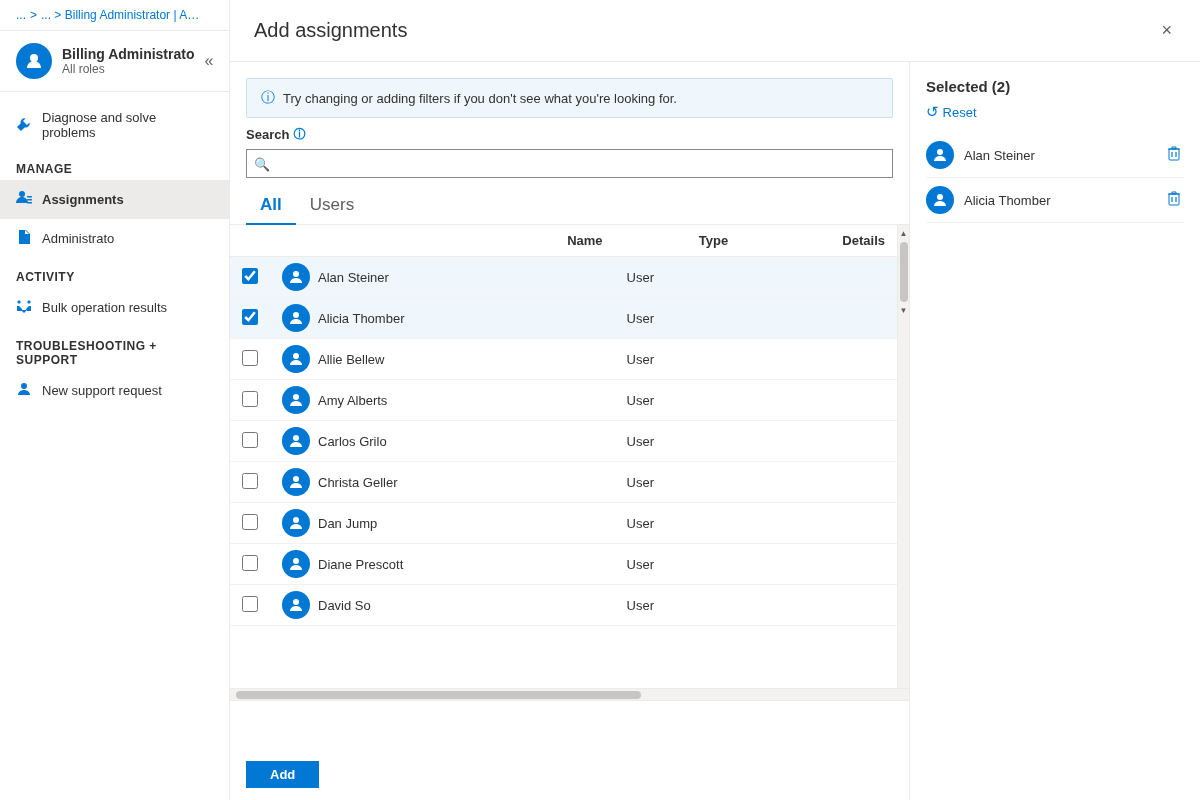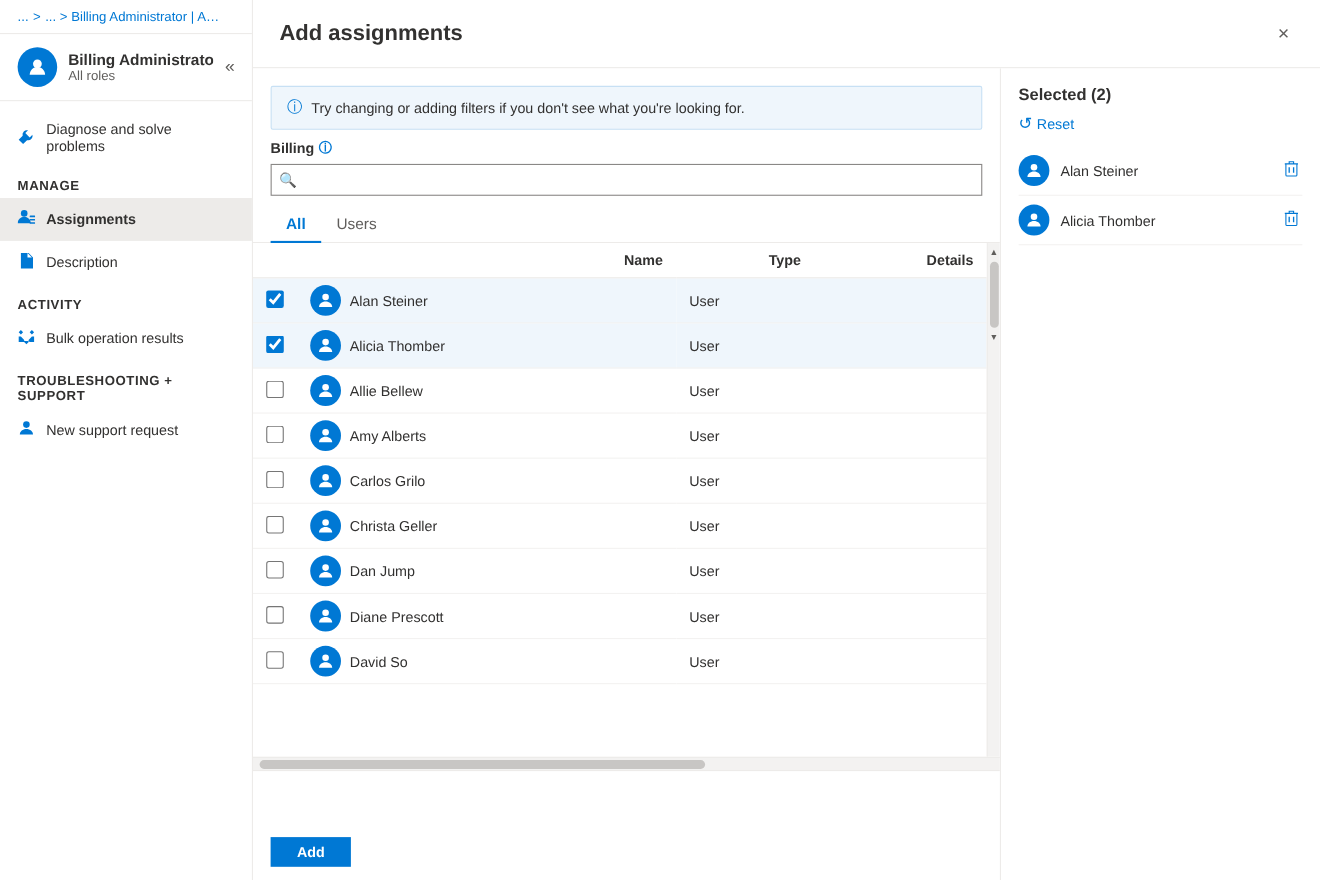"Add assignments" .modal-title { font-weight: 700 -> 400 }
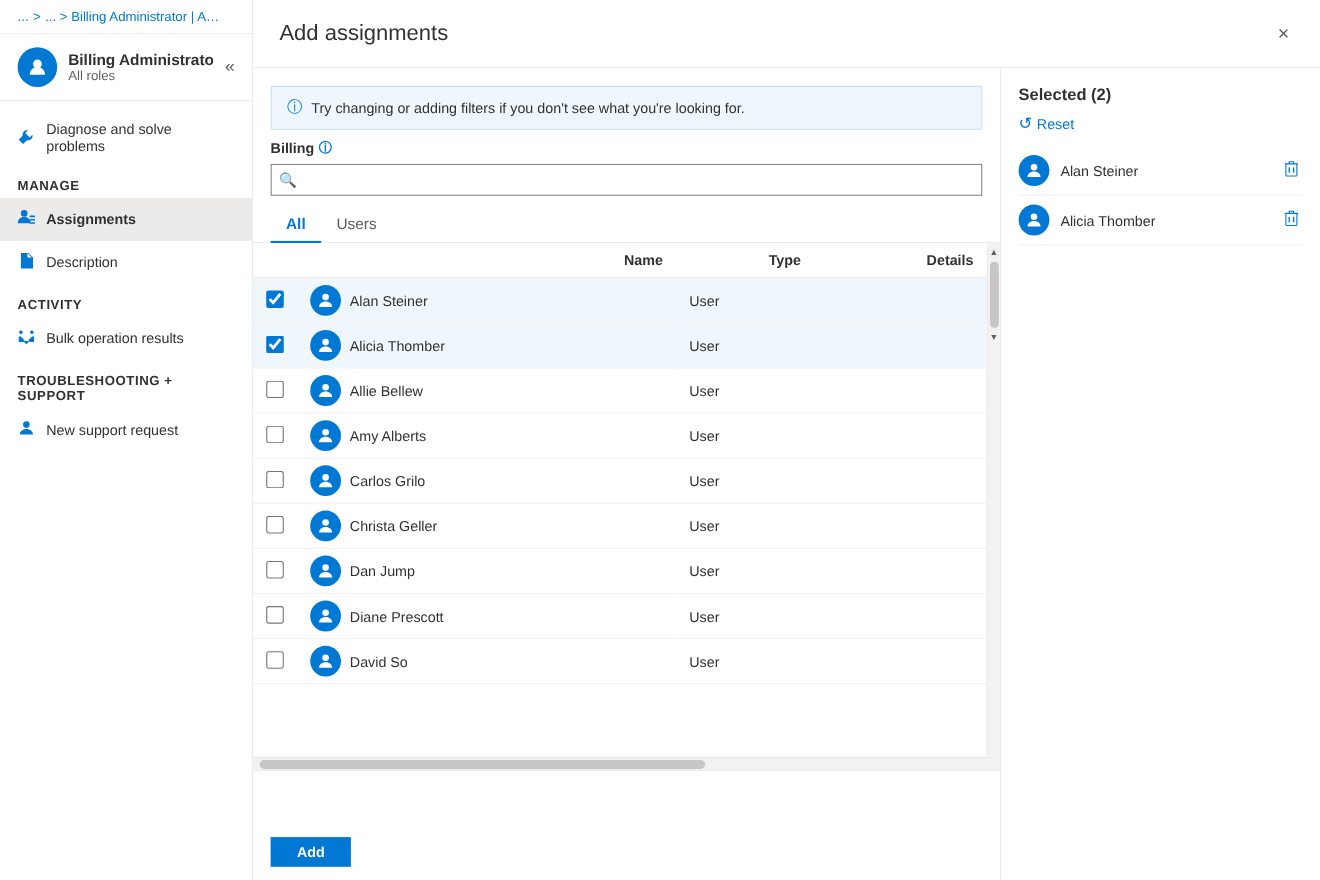"Billing" span { text: Billing -> Search }
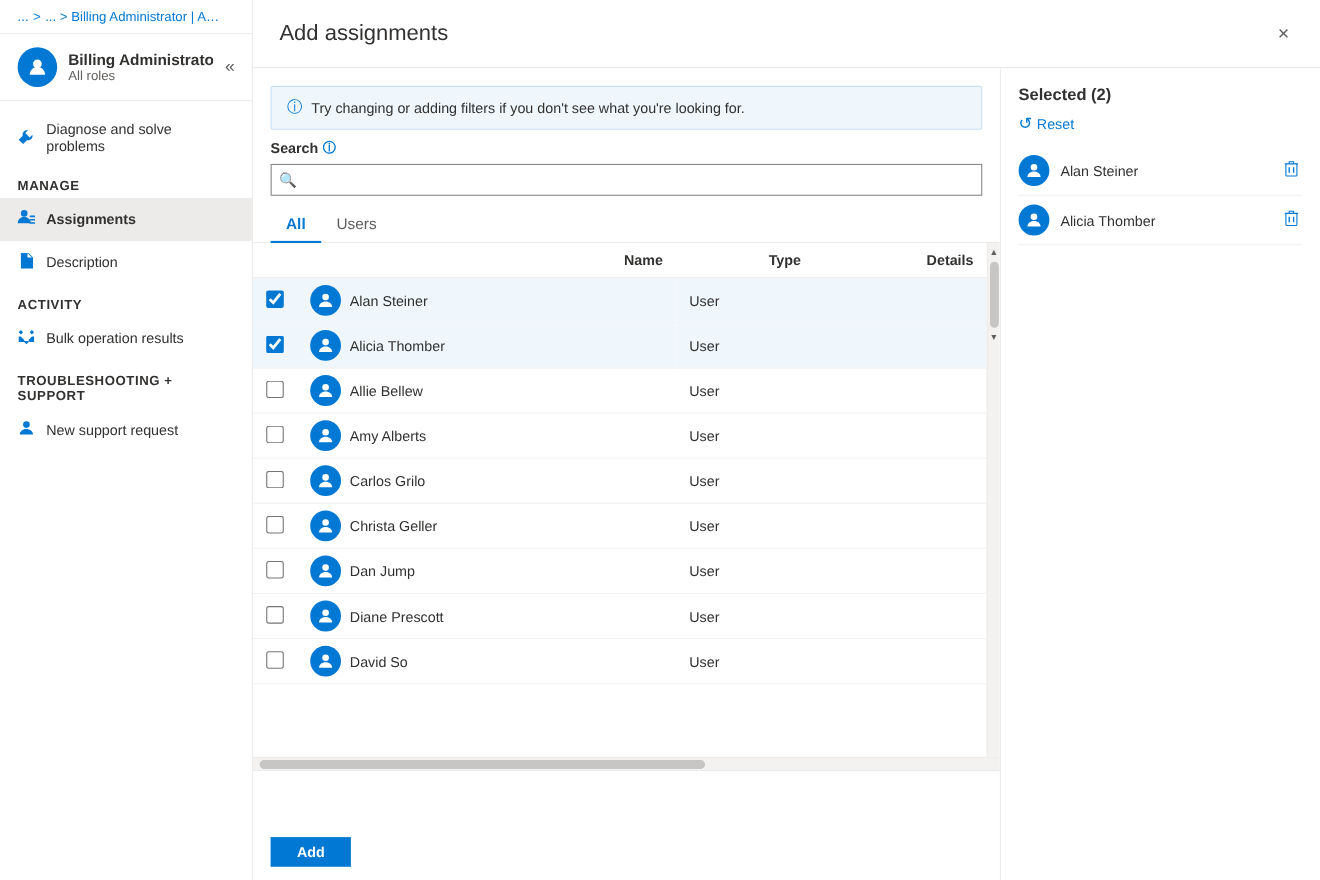"All" .tab { font-size: 14px -> 17px }
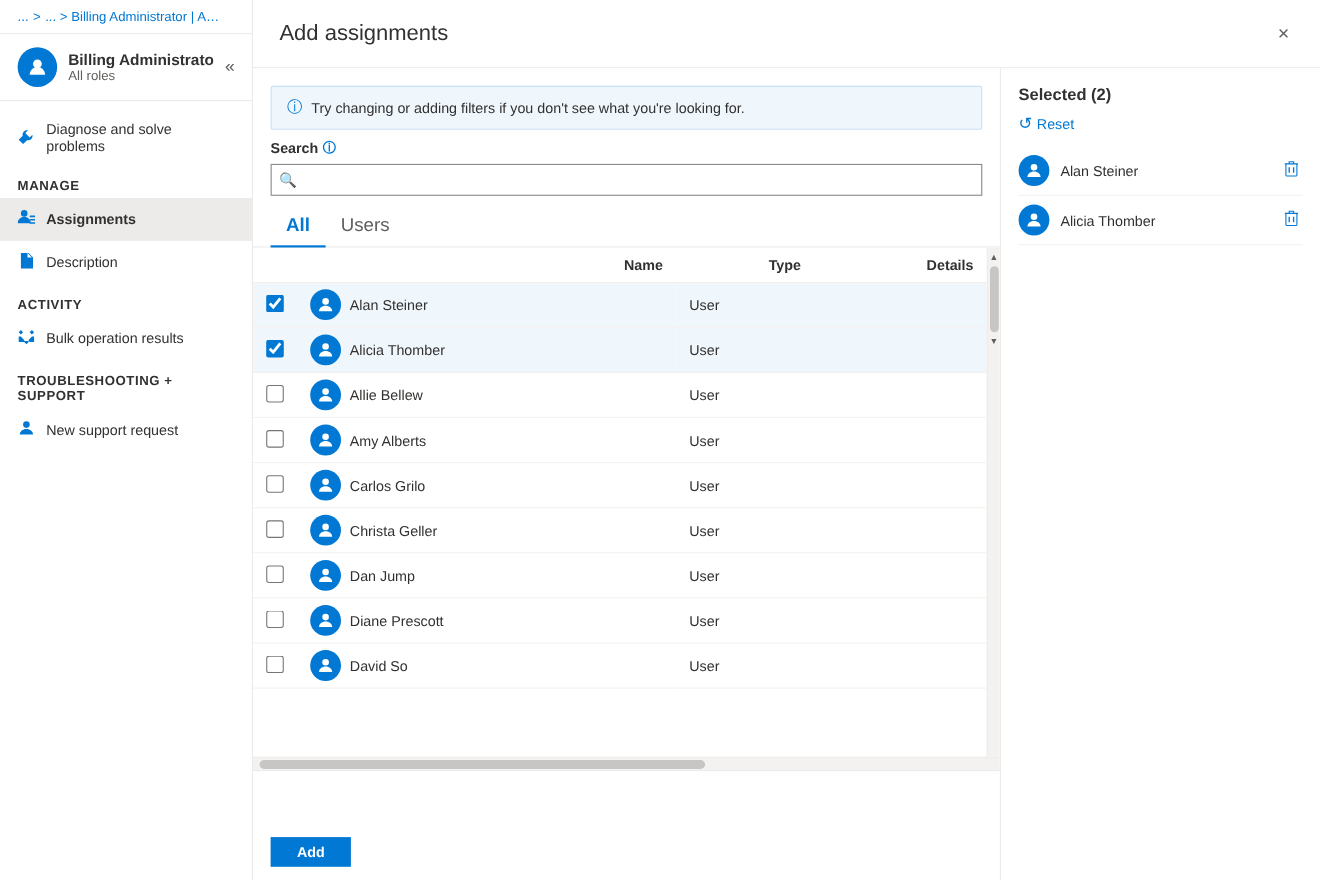"Description" span { text: Description -> Administrato }
